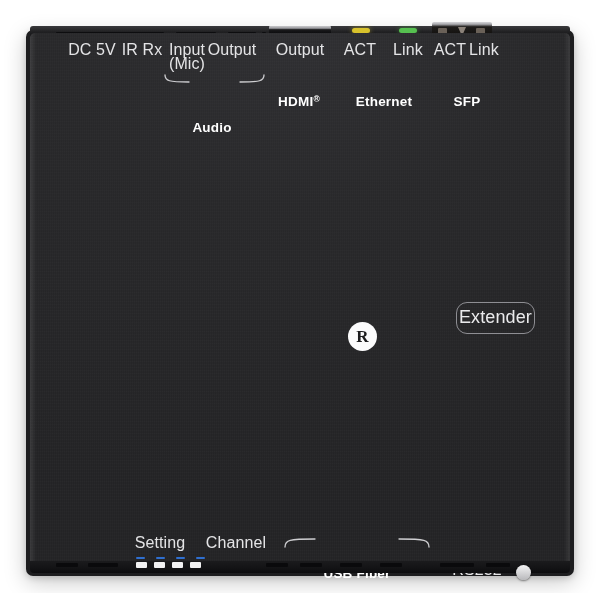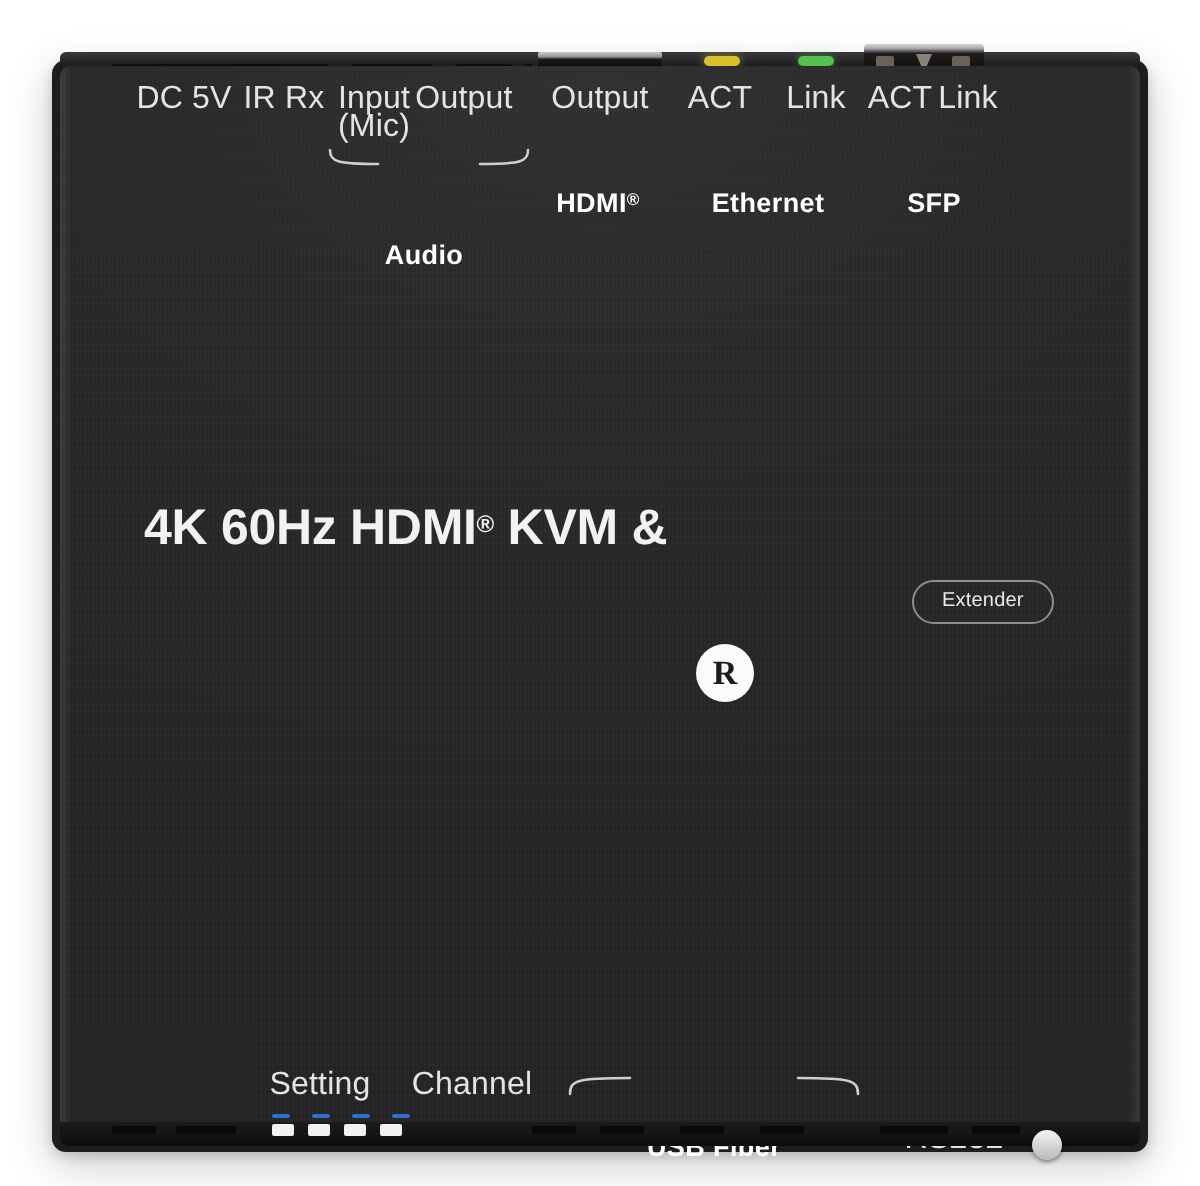"4K 60Hz HDMI® KVM &" span.title-row { html: <span><span>4K 60Hz HDMI</span><span>®</span><span> KVM &amp;</span></span> -> none }
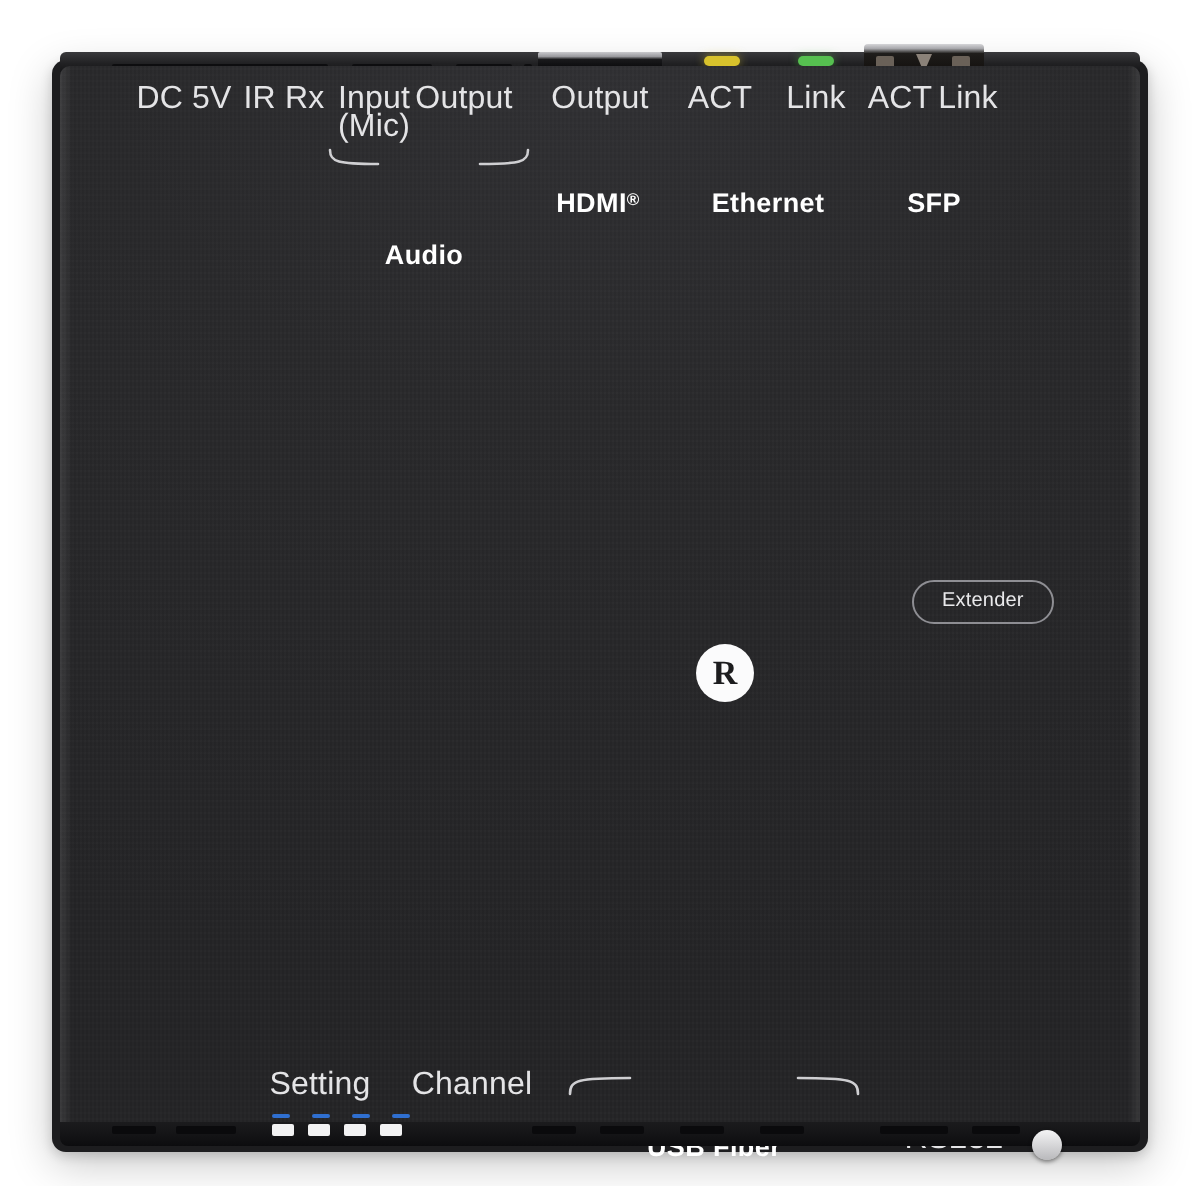"Extender" .pill { font-size: 10px -> 18px; padding: 4px 14px 5px -> 4px 2px 5px; top: 290px -> 302px }
